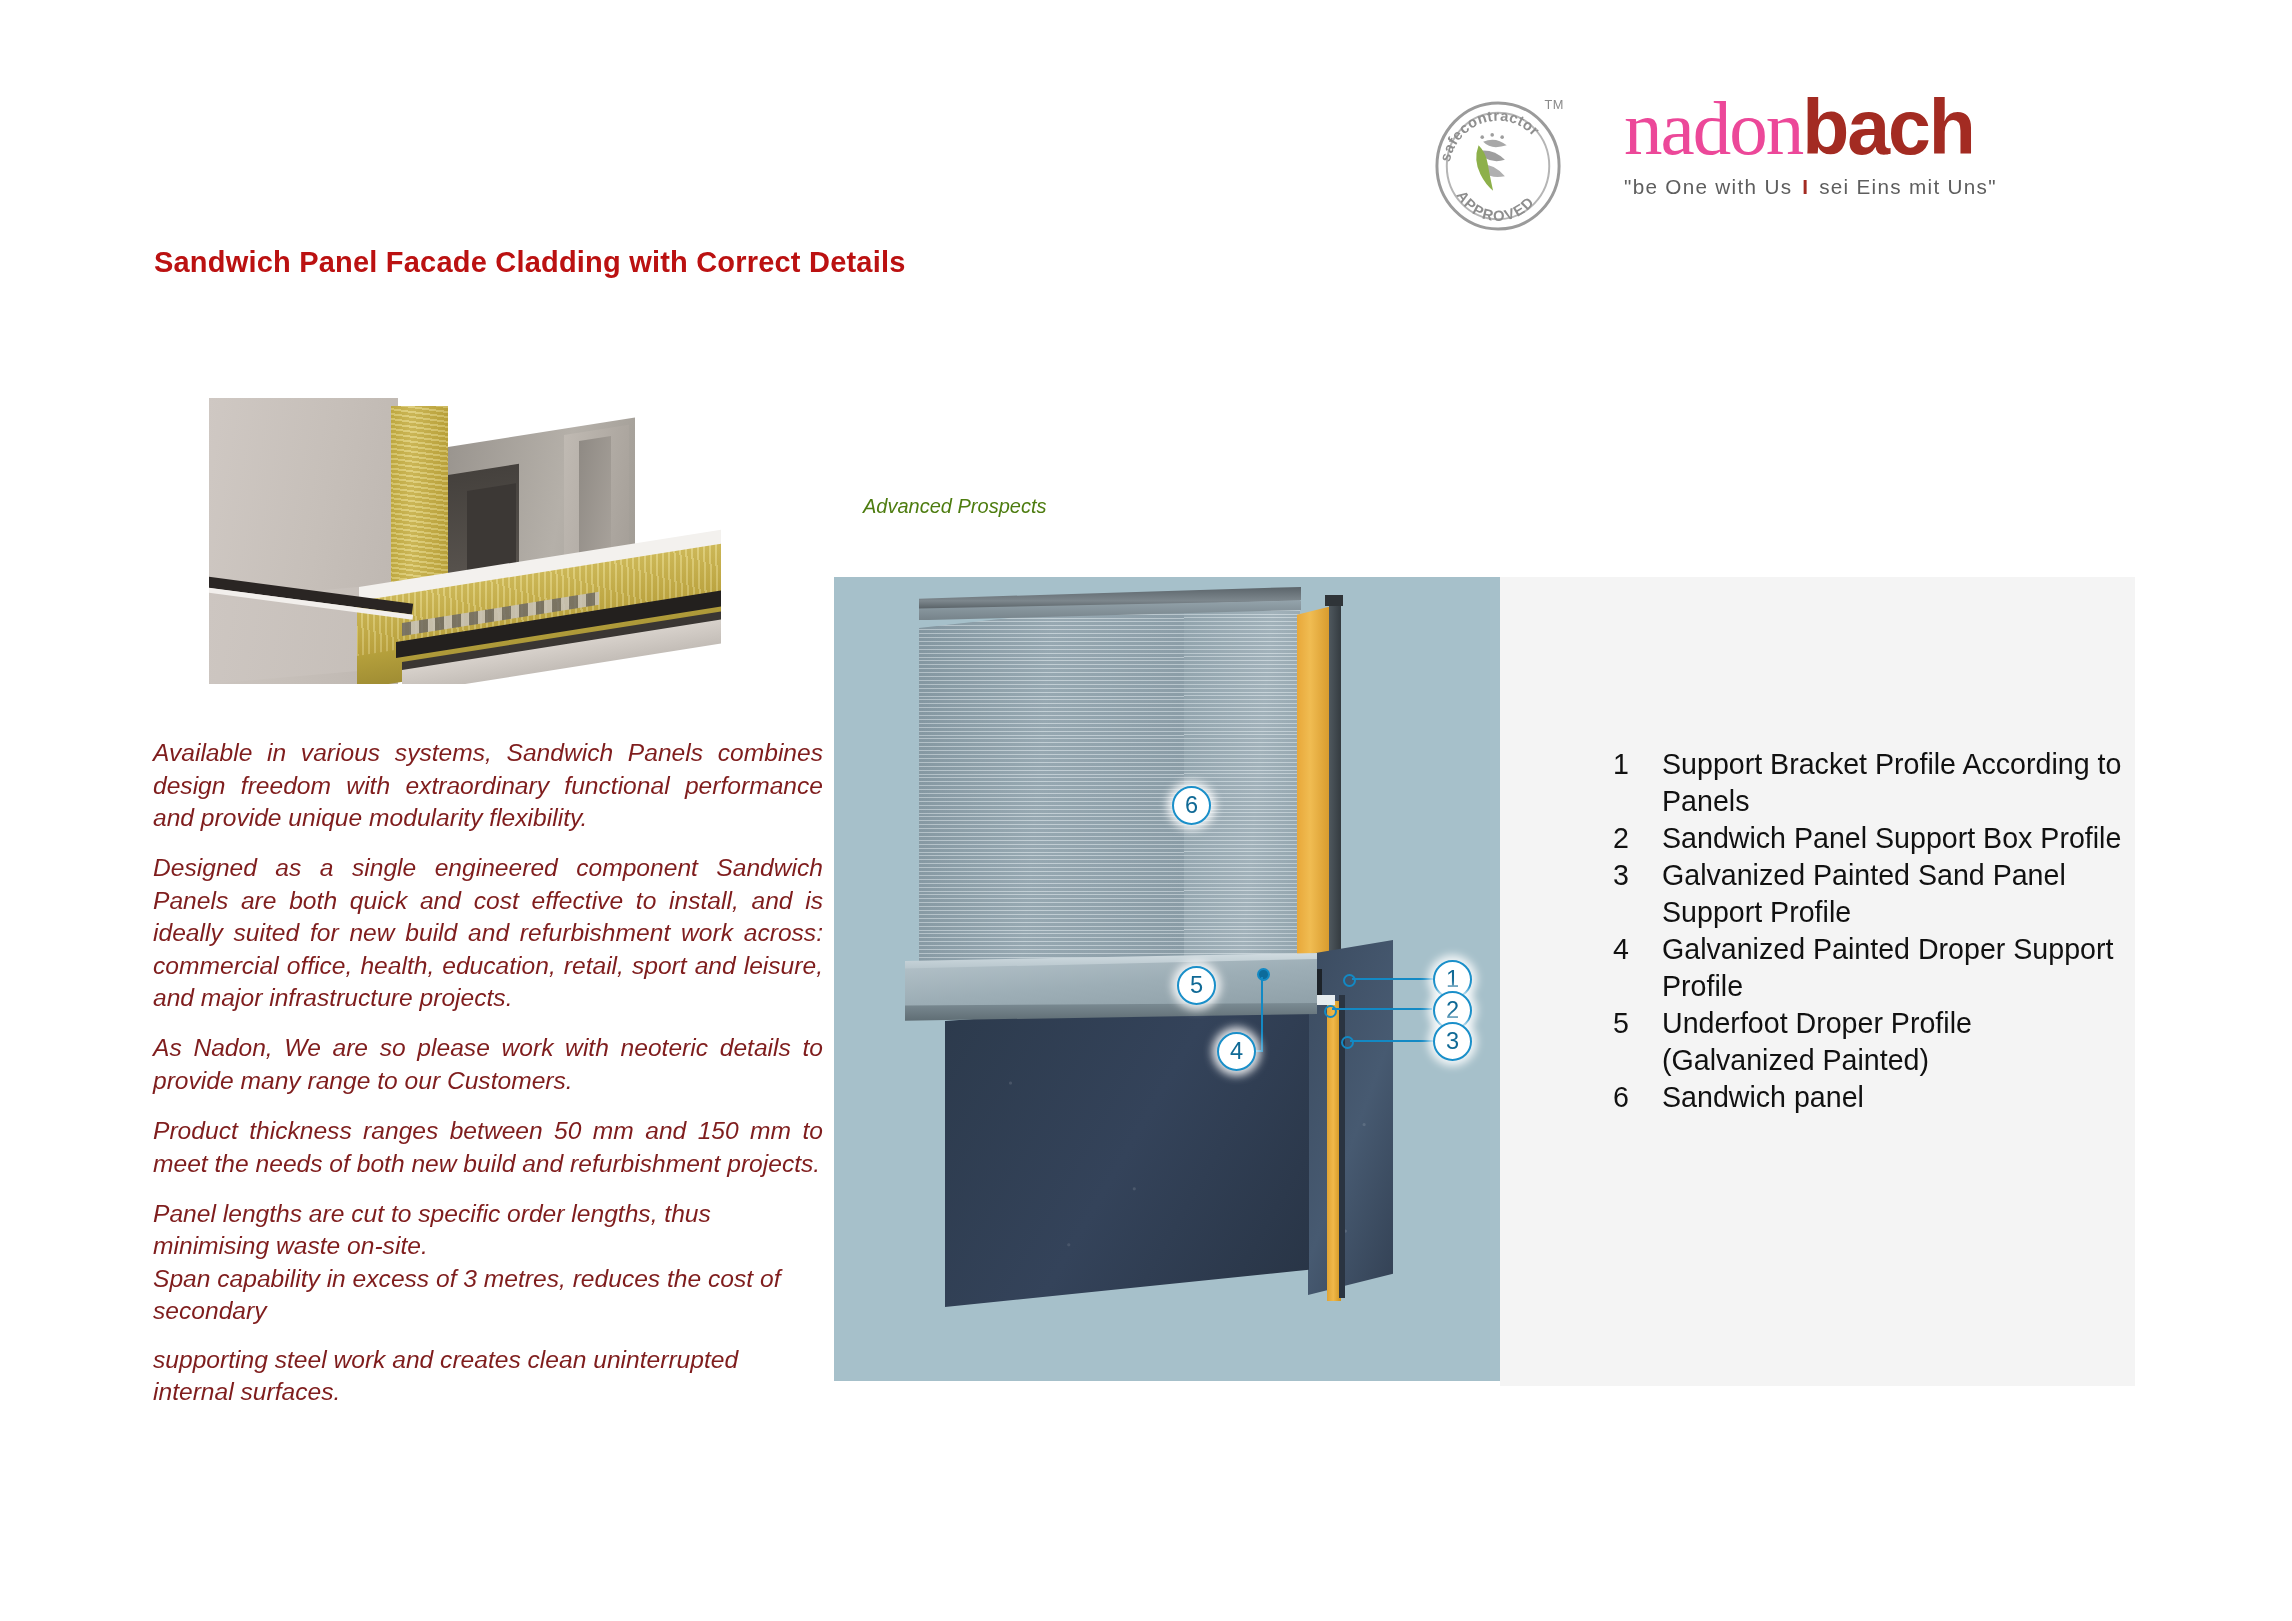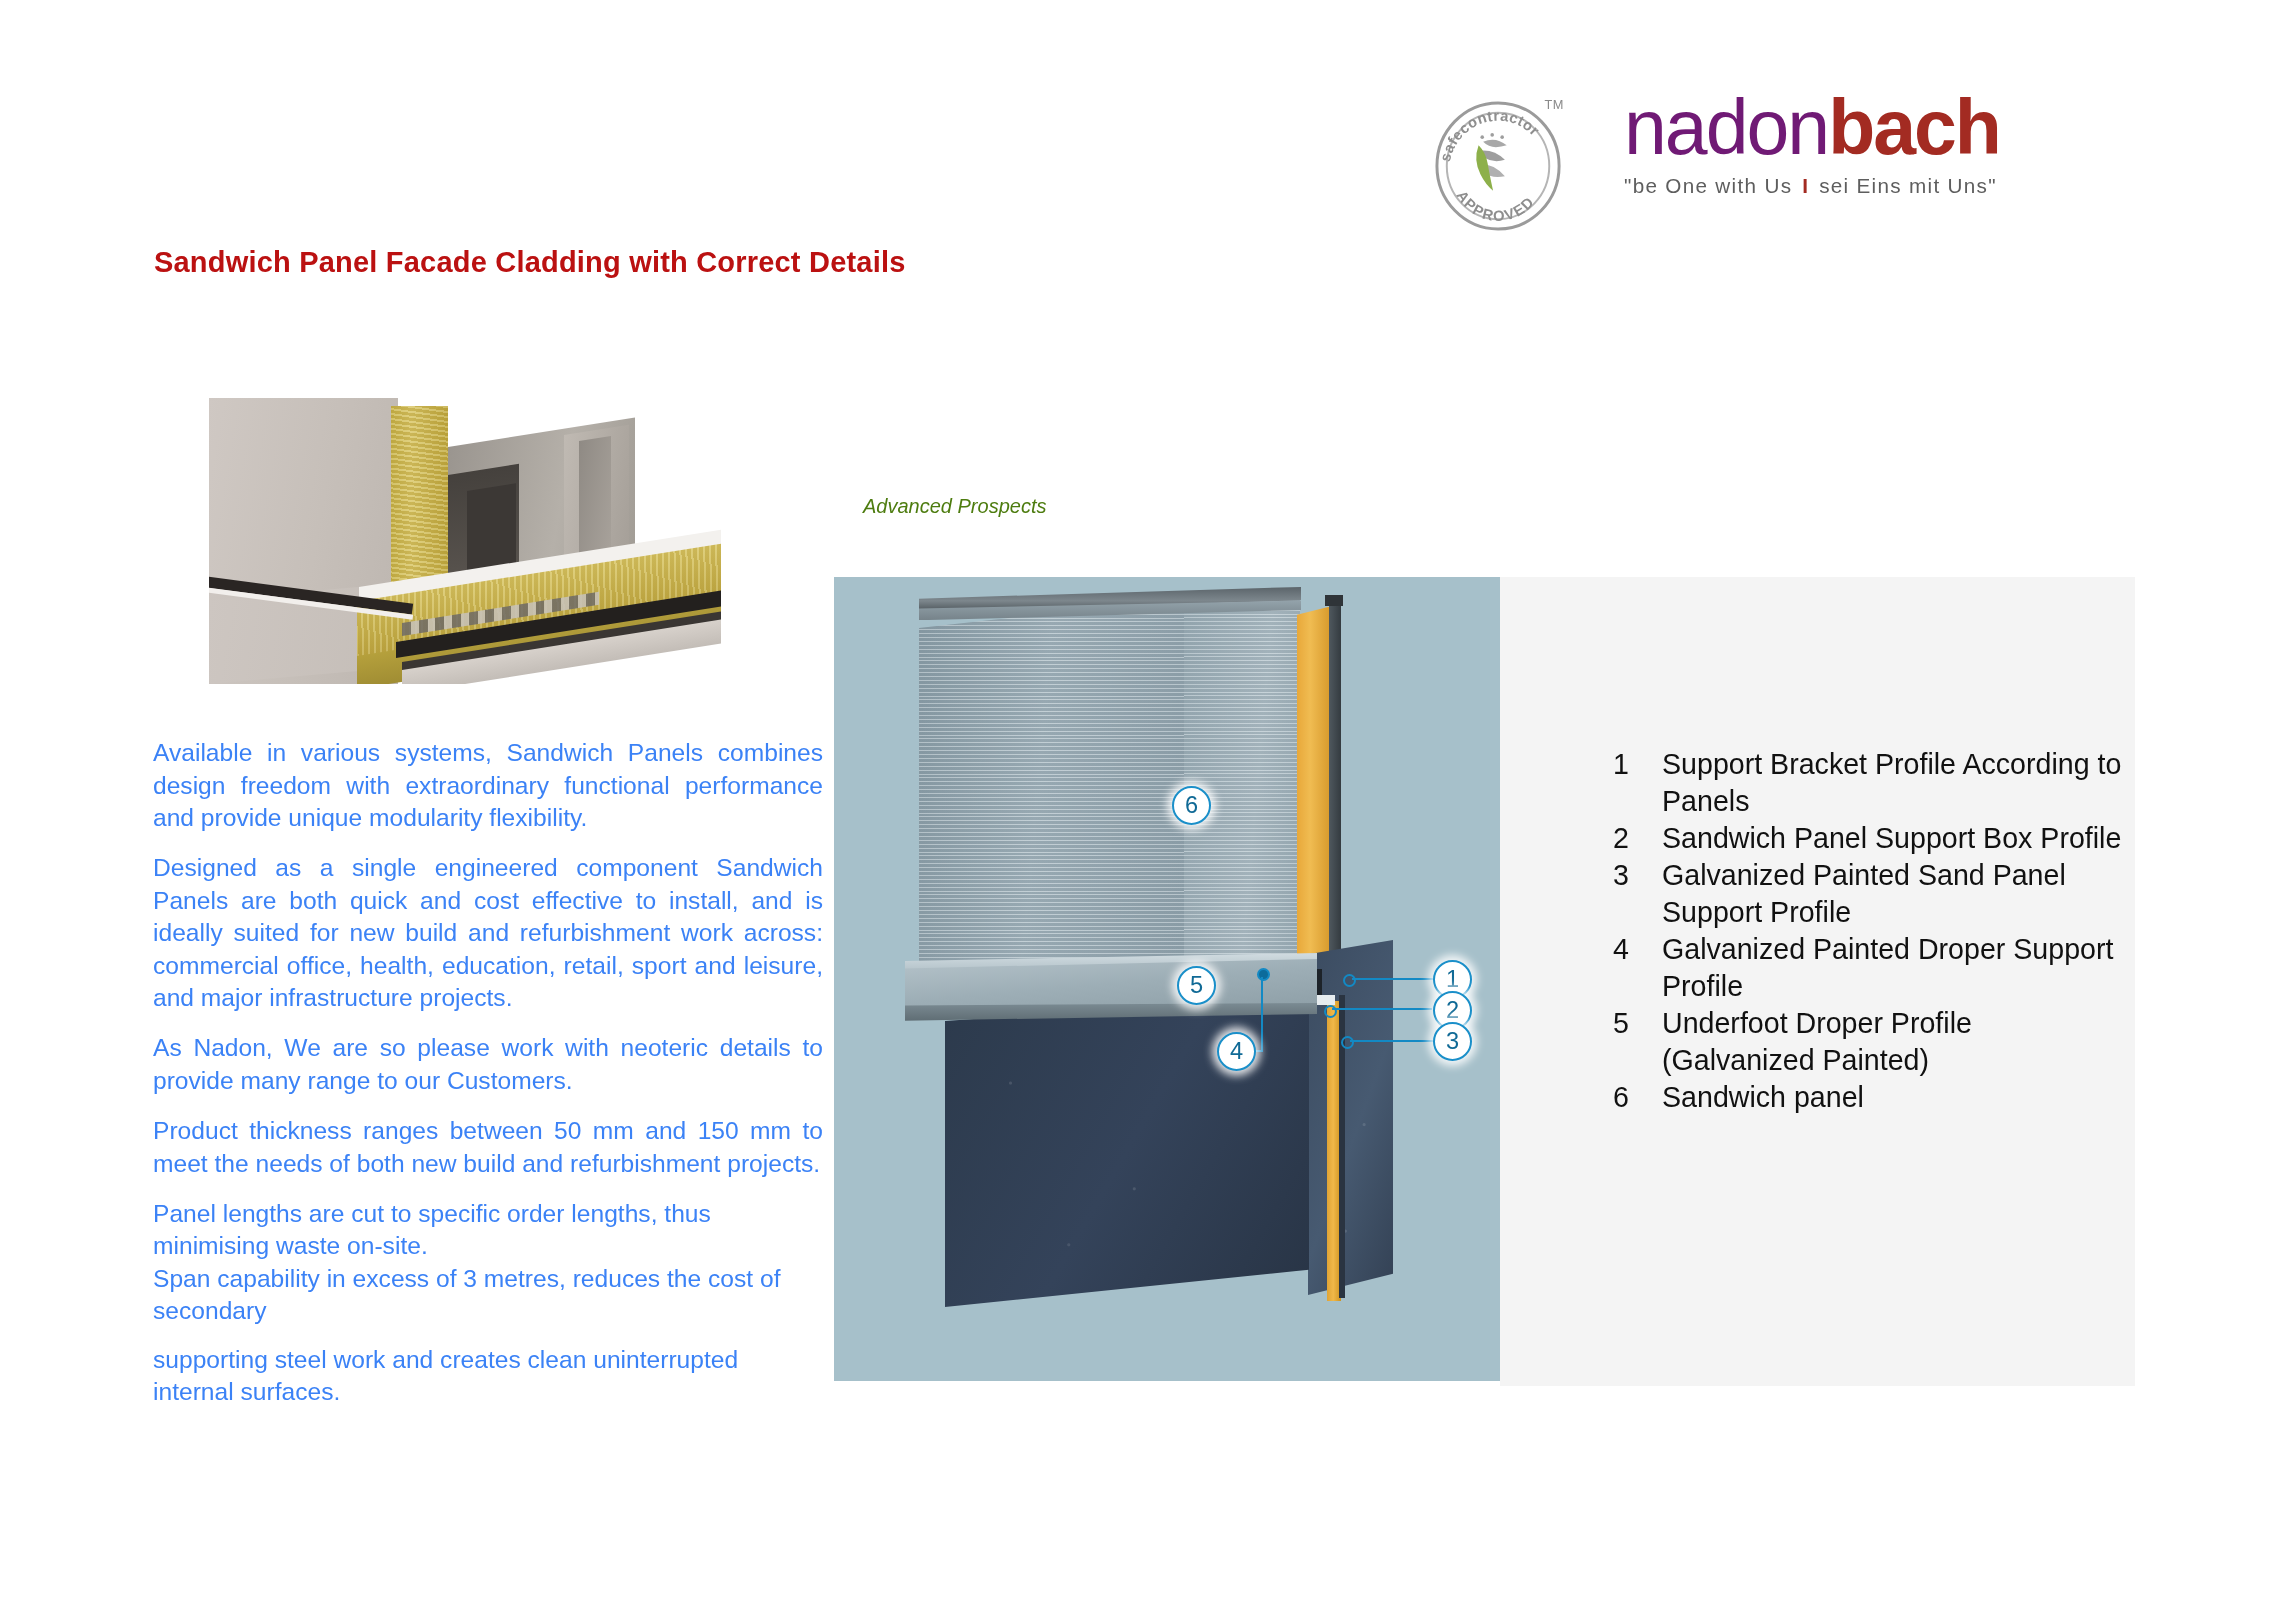"nadon" #brand-name .nadon { color: #701a75 -> #ec4899; font-family: none -> Liberation Serif, serif }
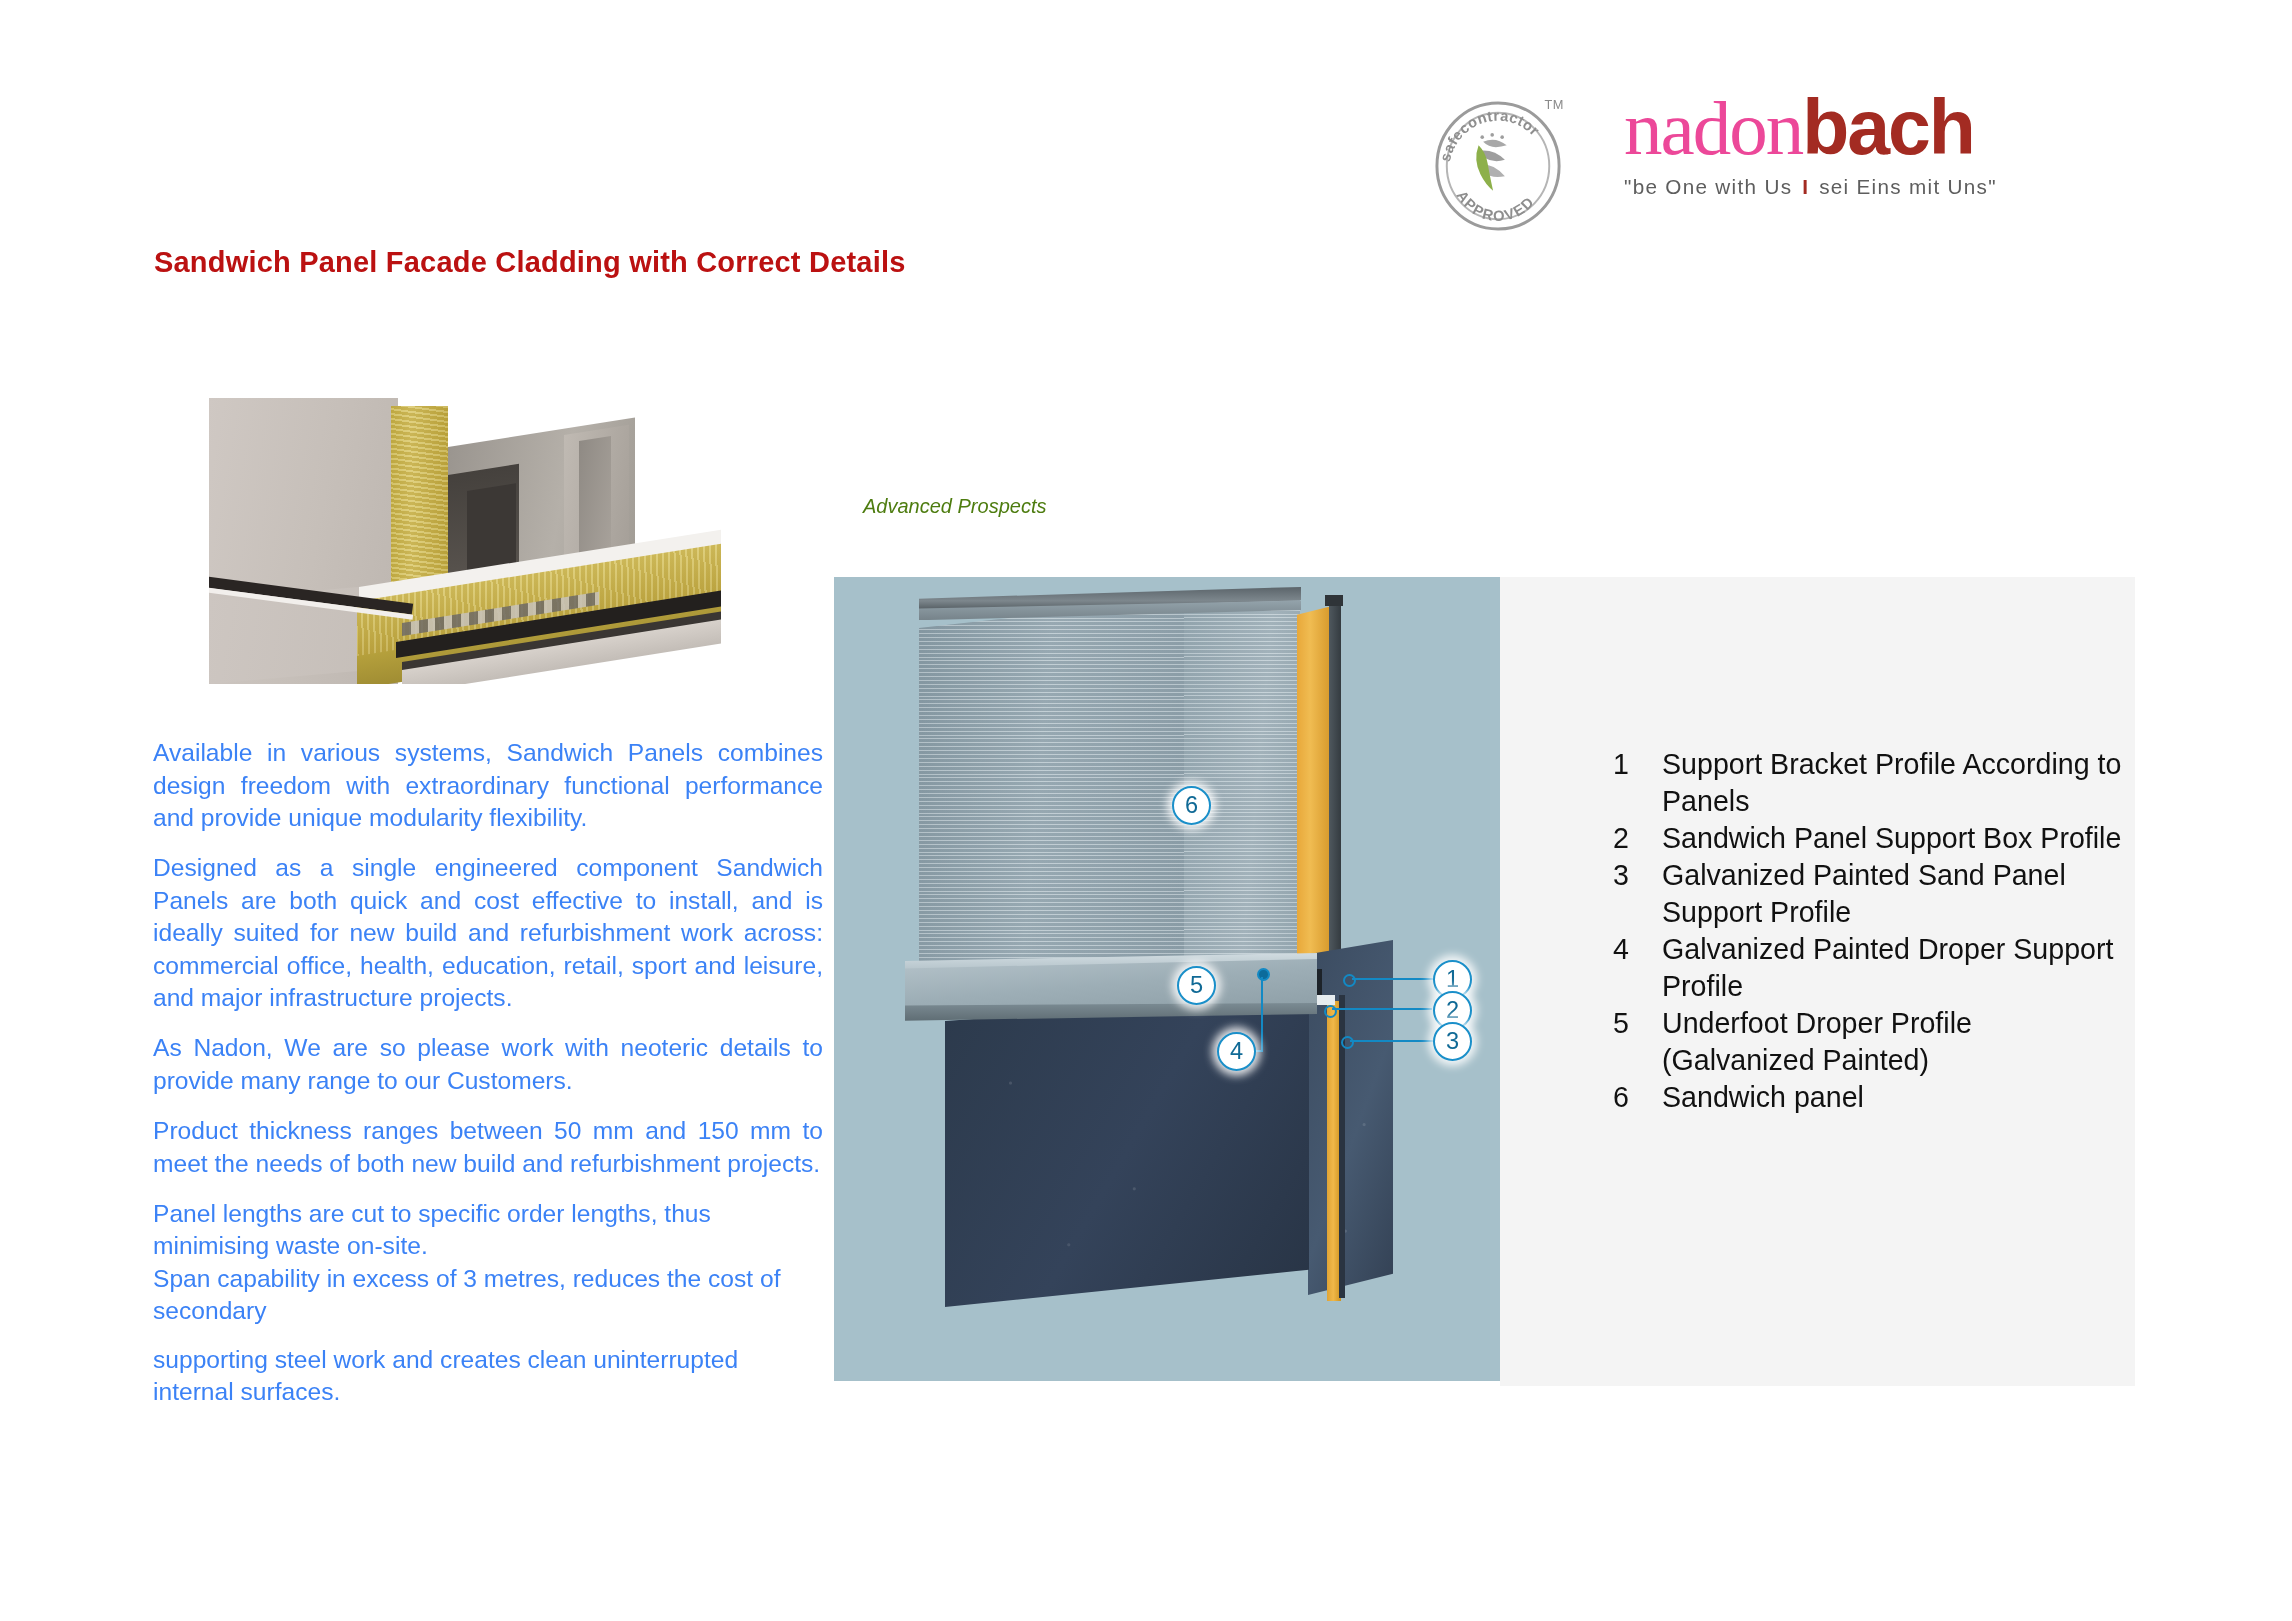"Available in various systems, Sandwich" #body-copy p { color: #3b82f6 -> #7f1d1d; font-style: none -> italic }
